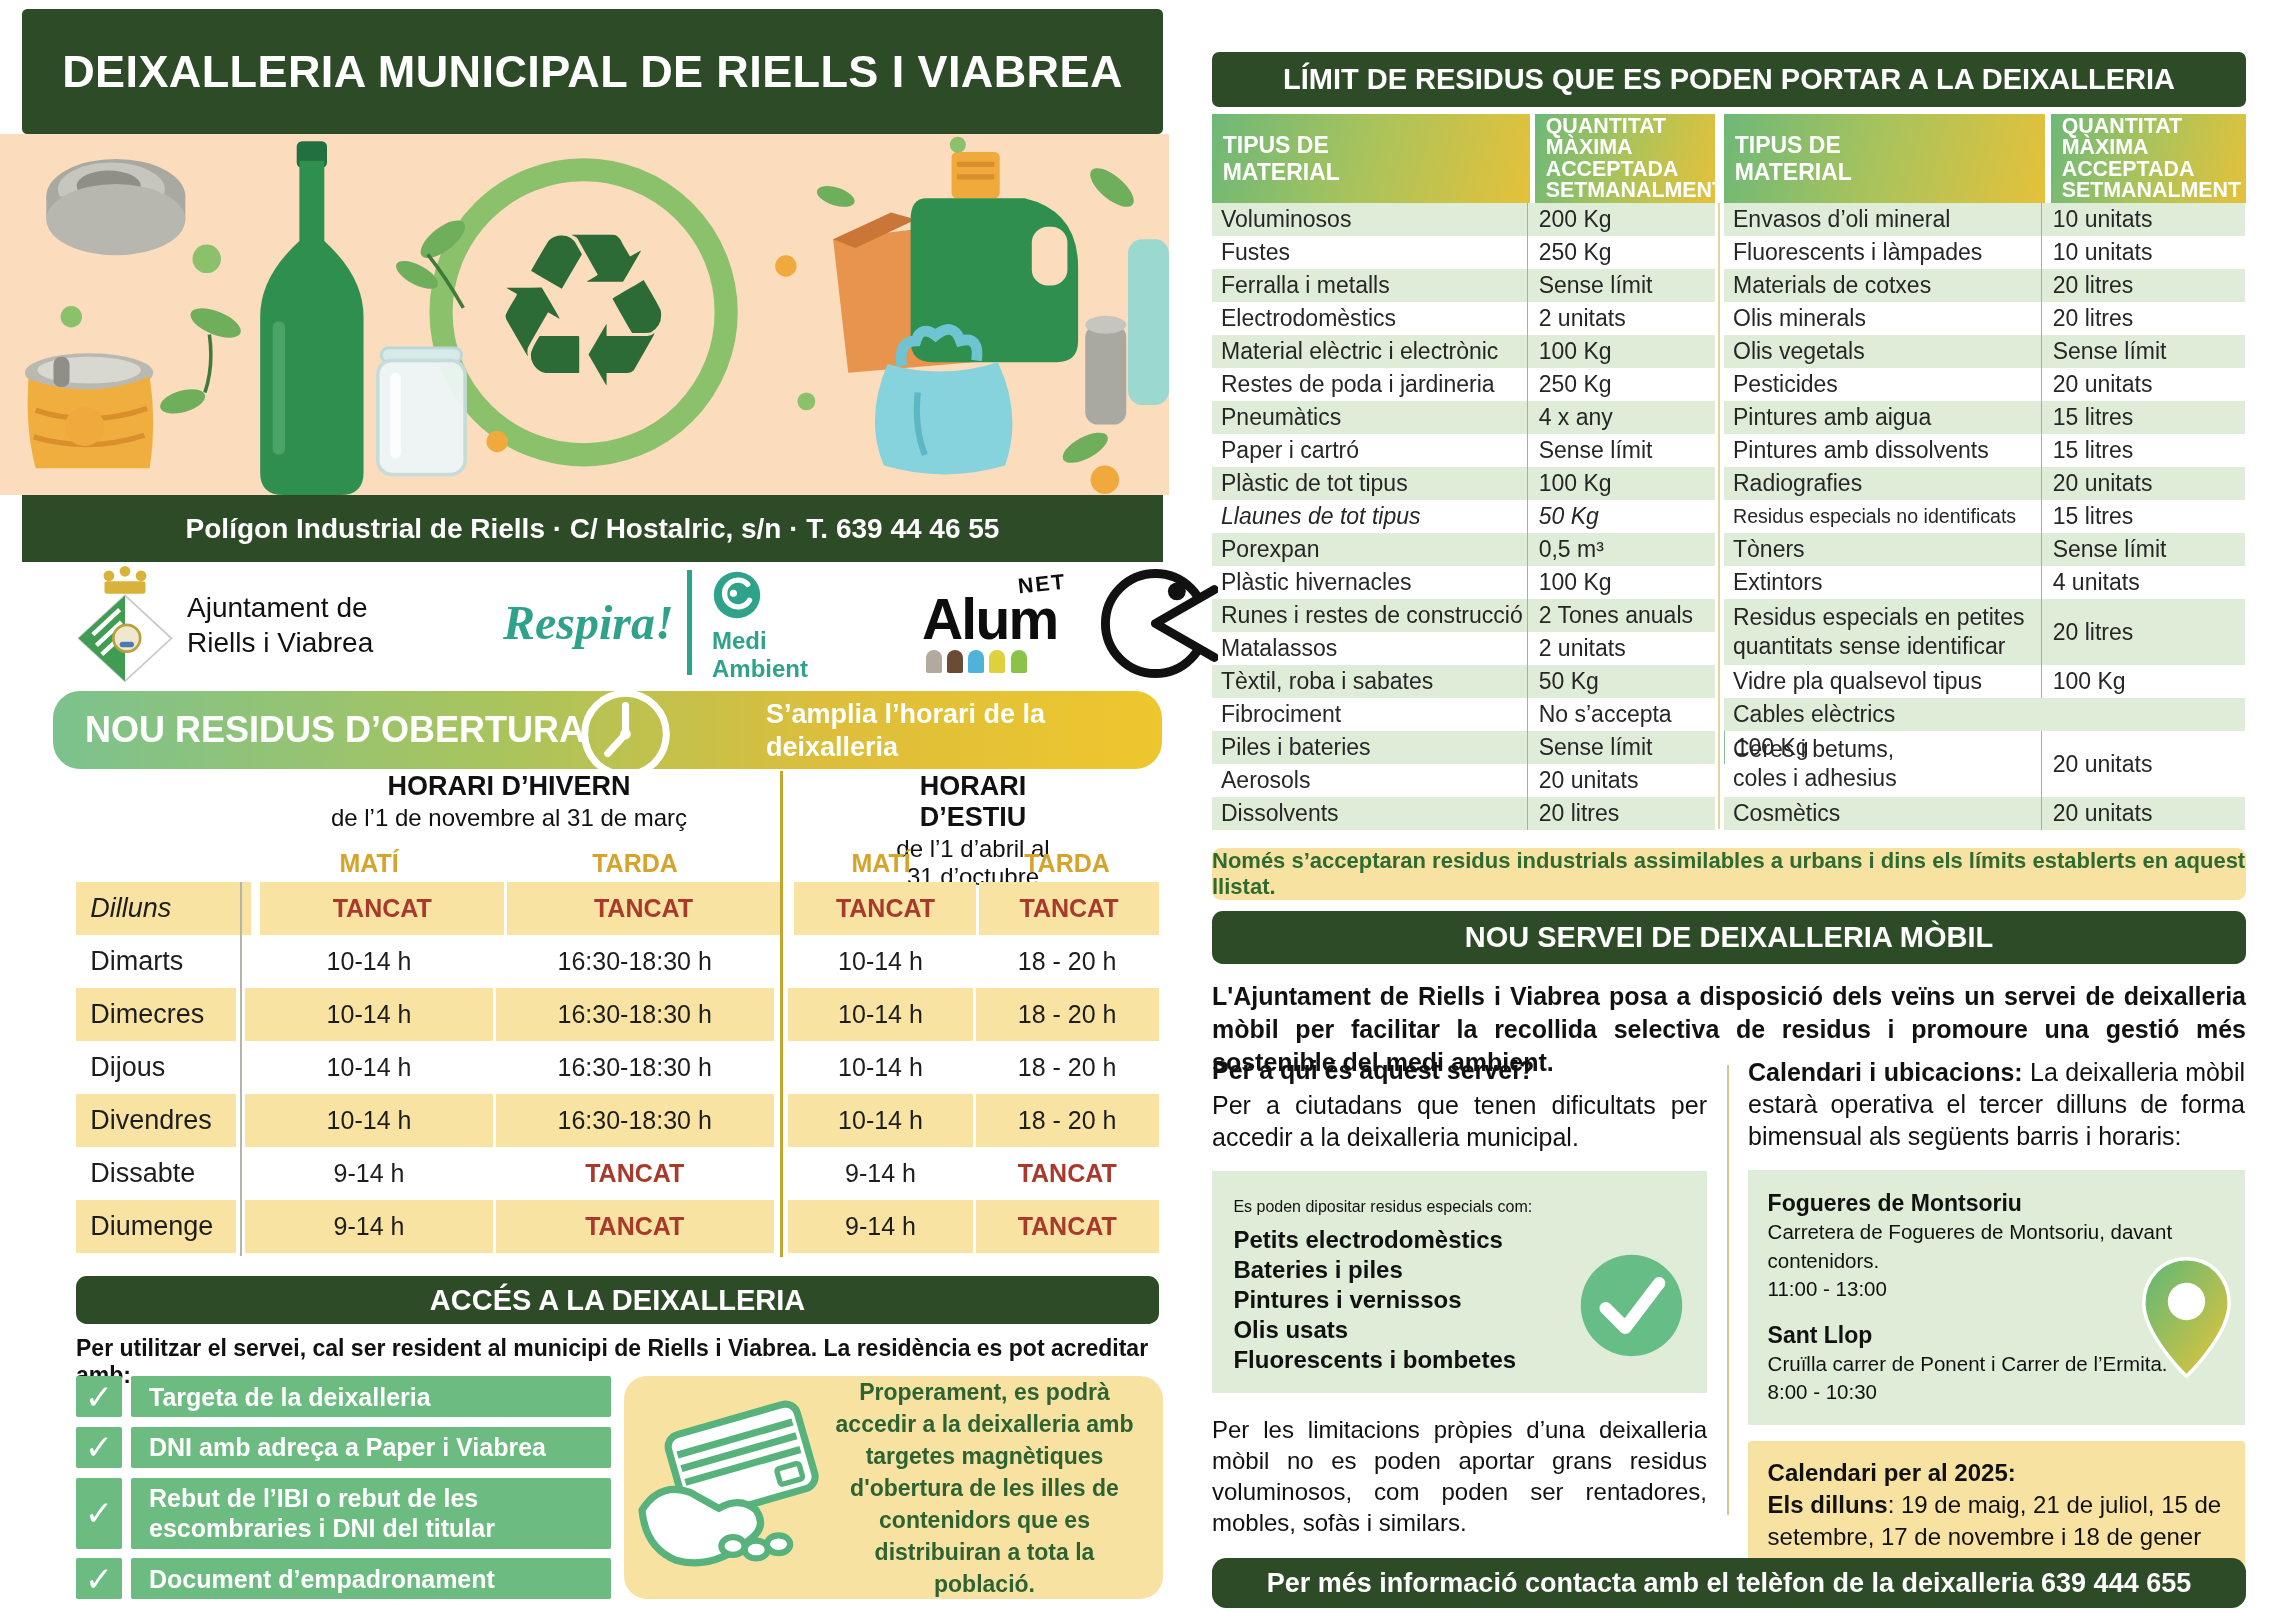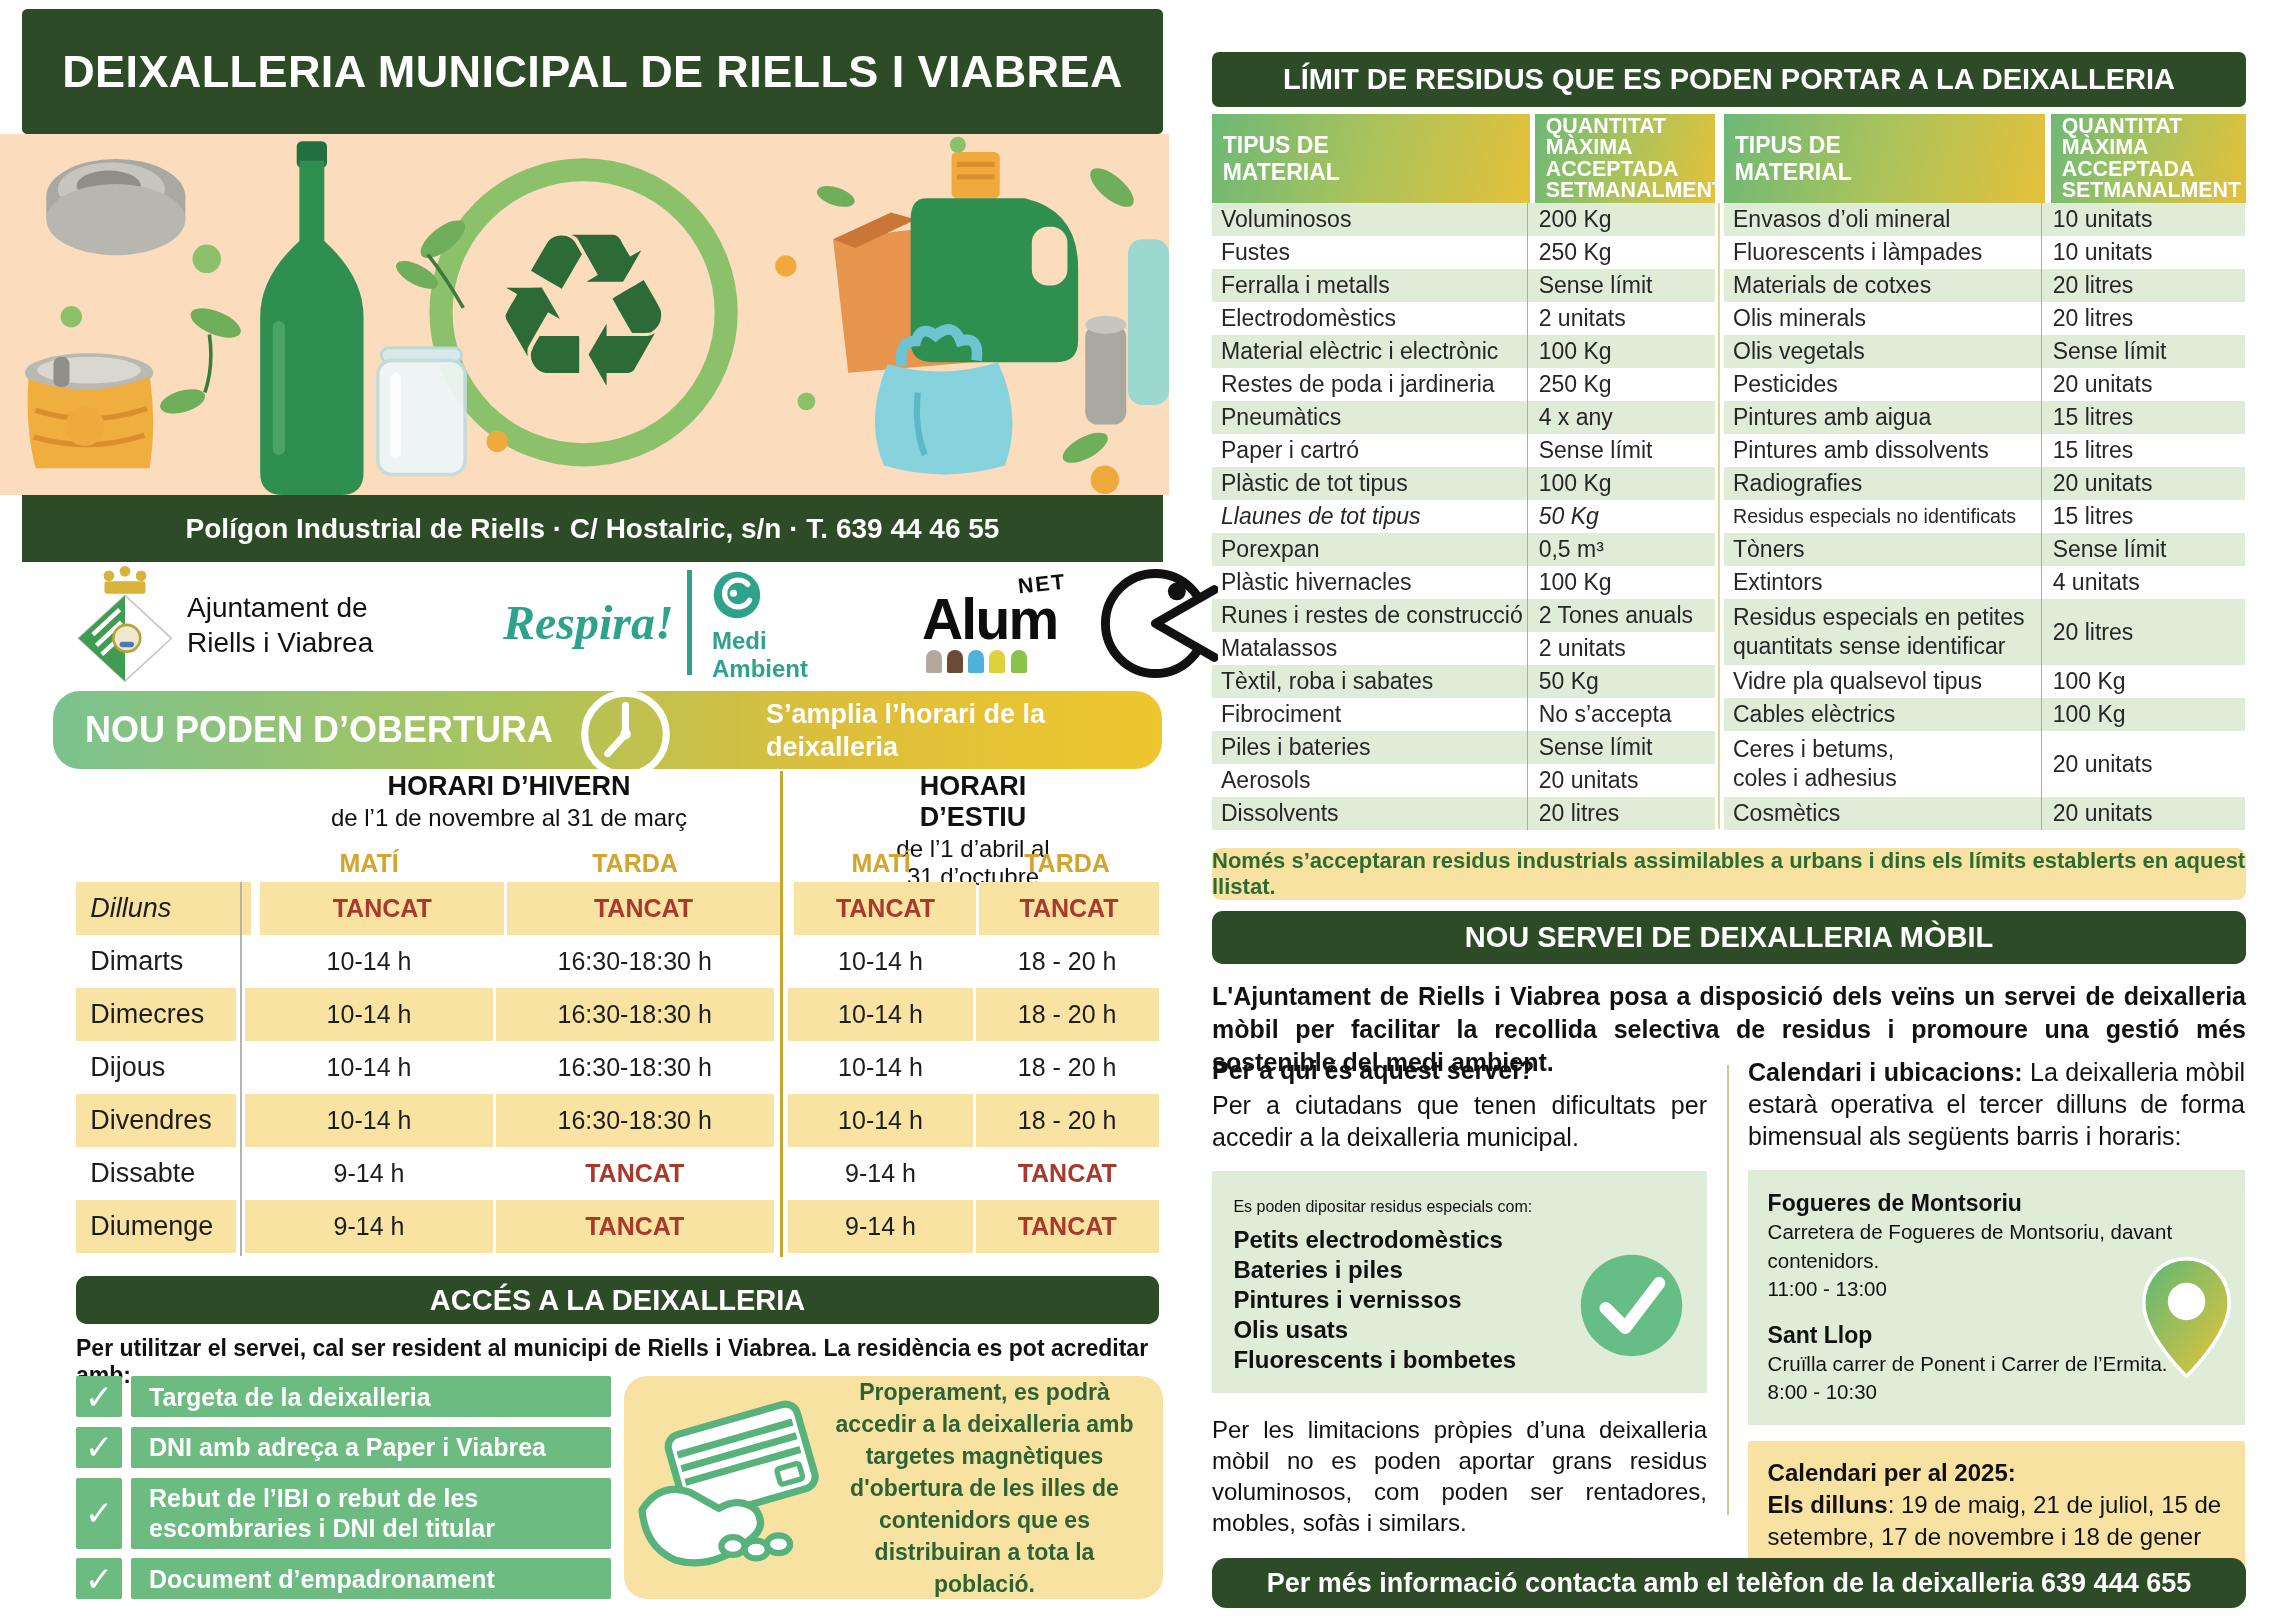"NOU PODEN D’OBERTURA" div.bt { text: PODEN -> RESIDUS }
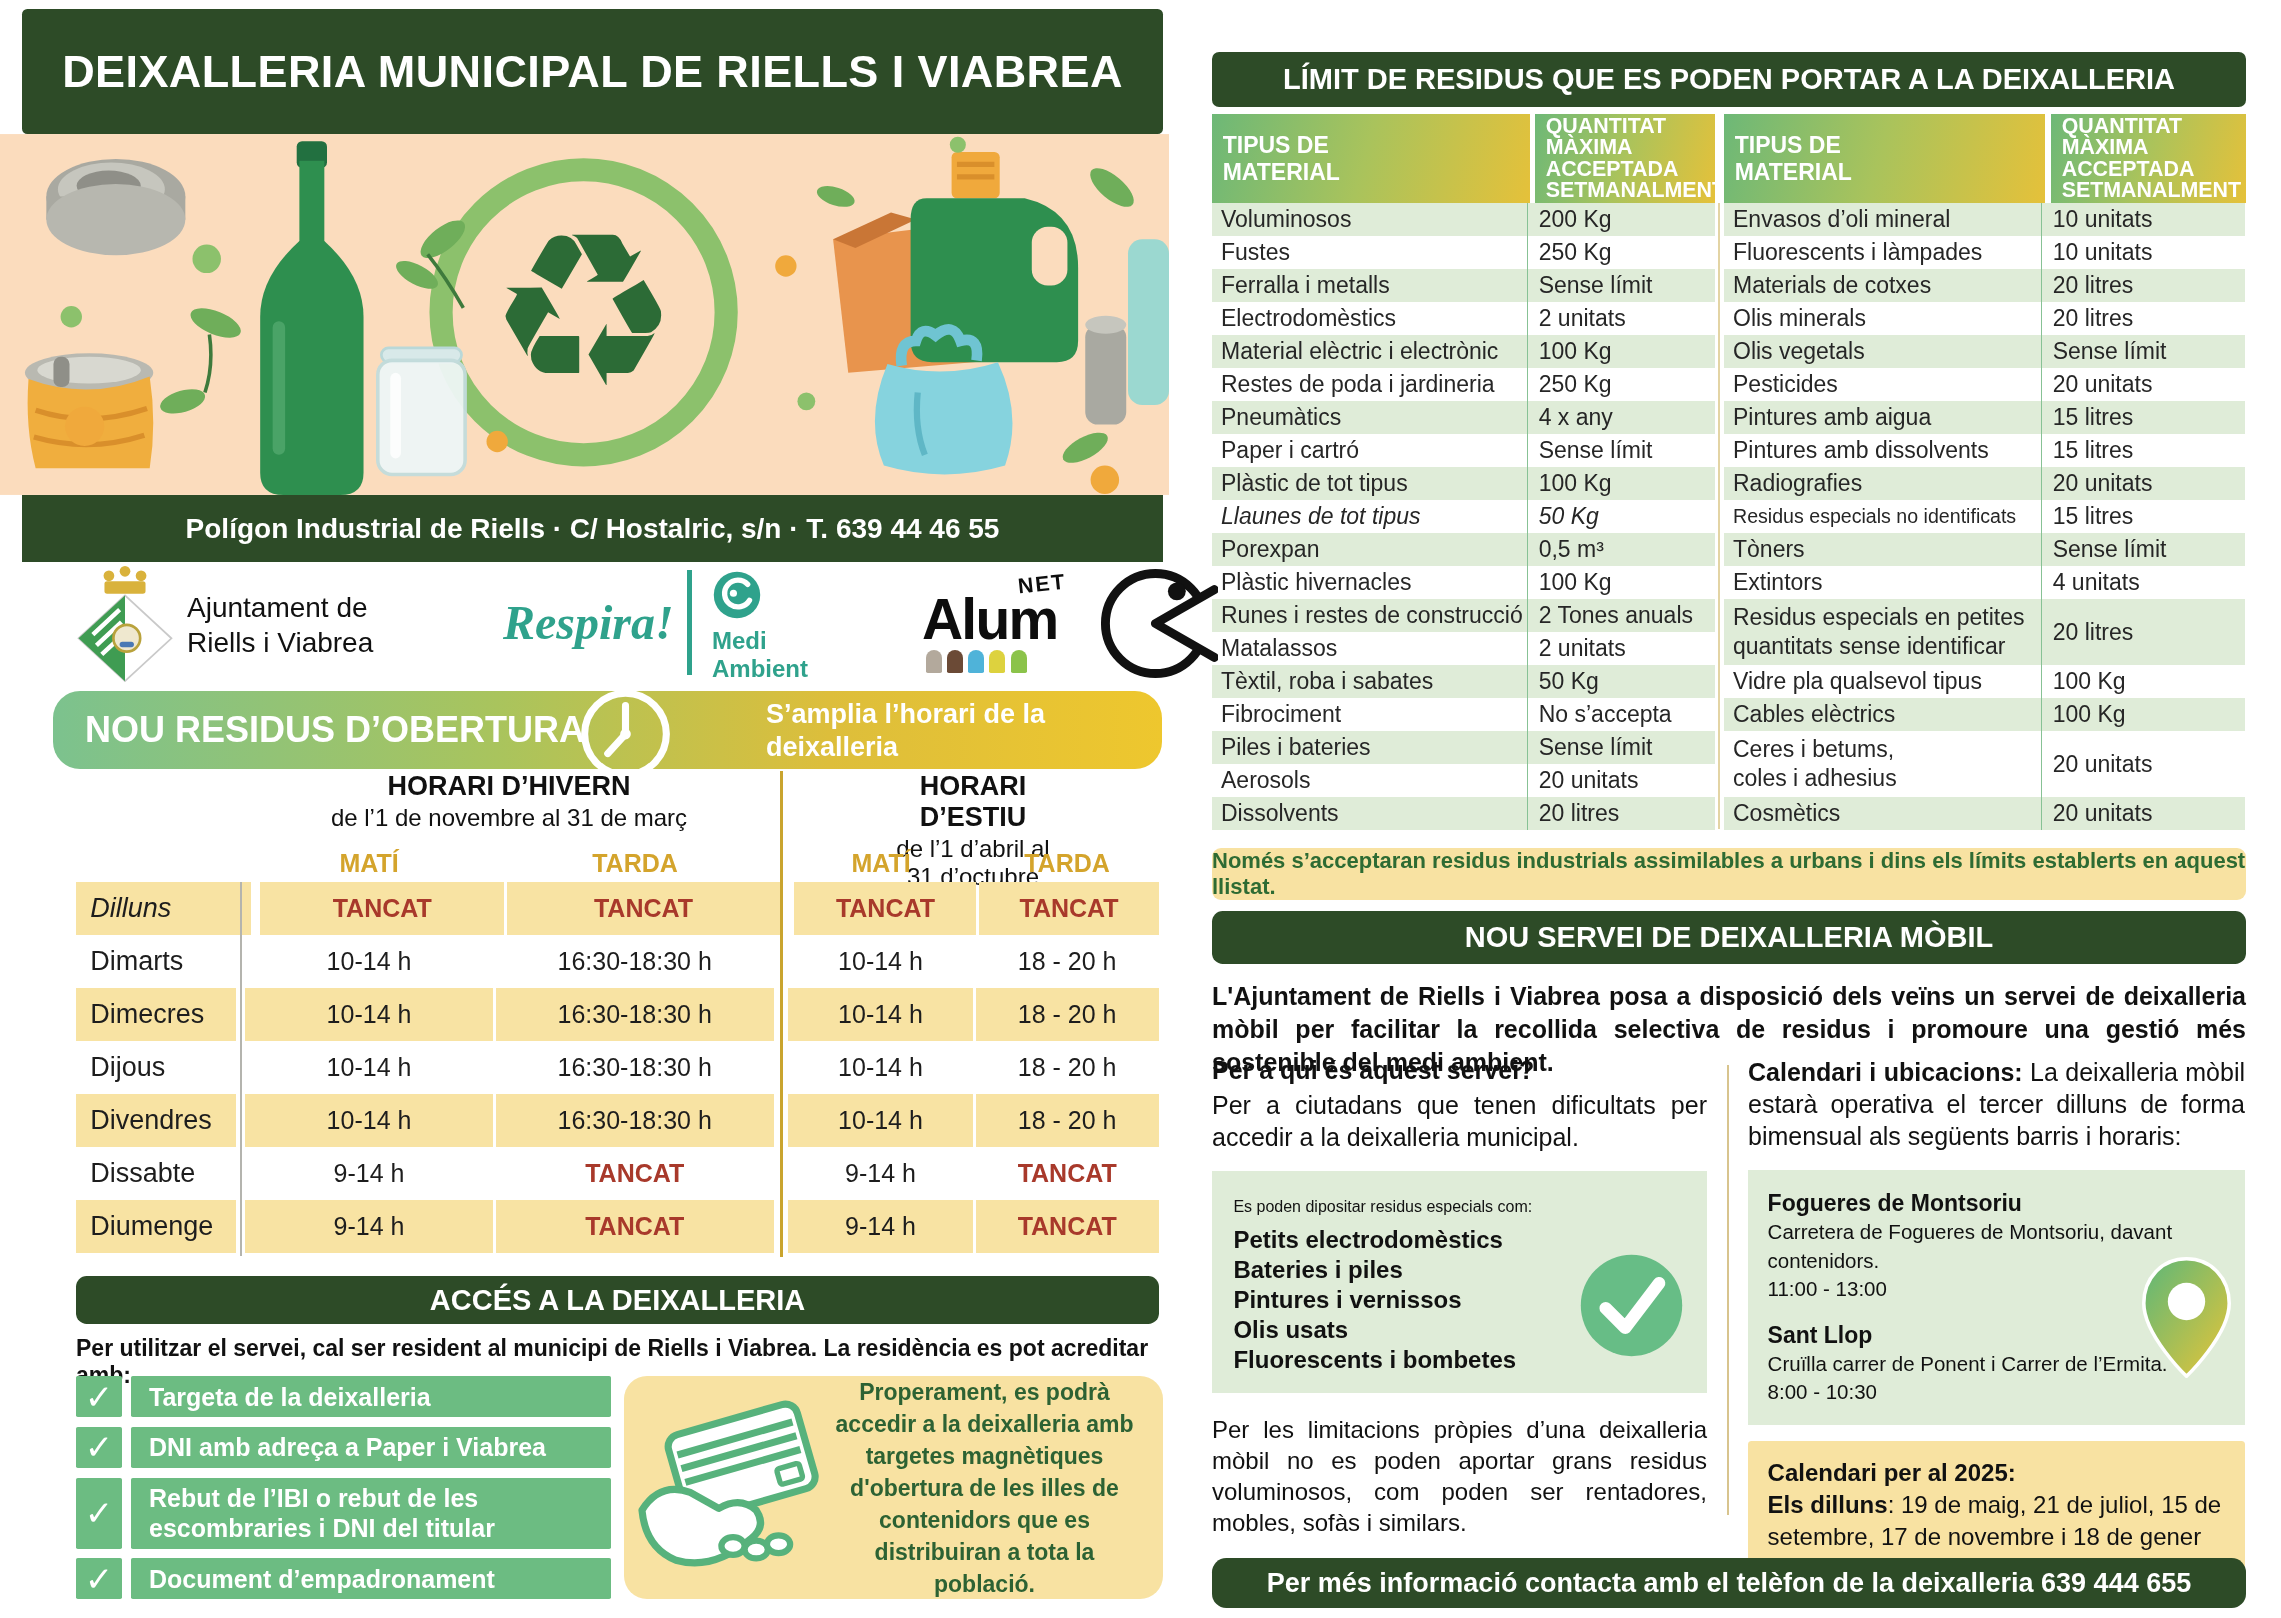"Cables elèctrics" div.lim-row { flex-direction: none -> column }
